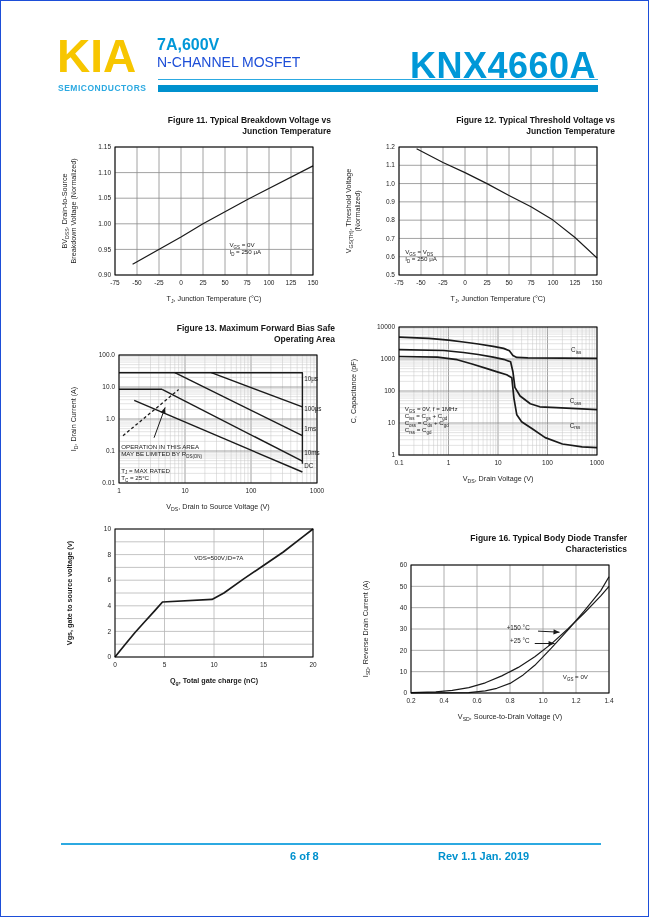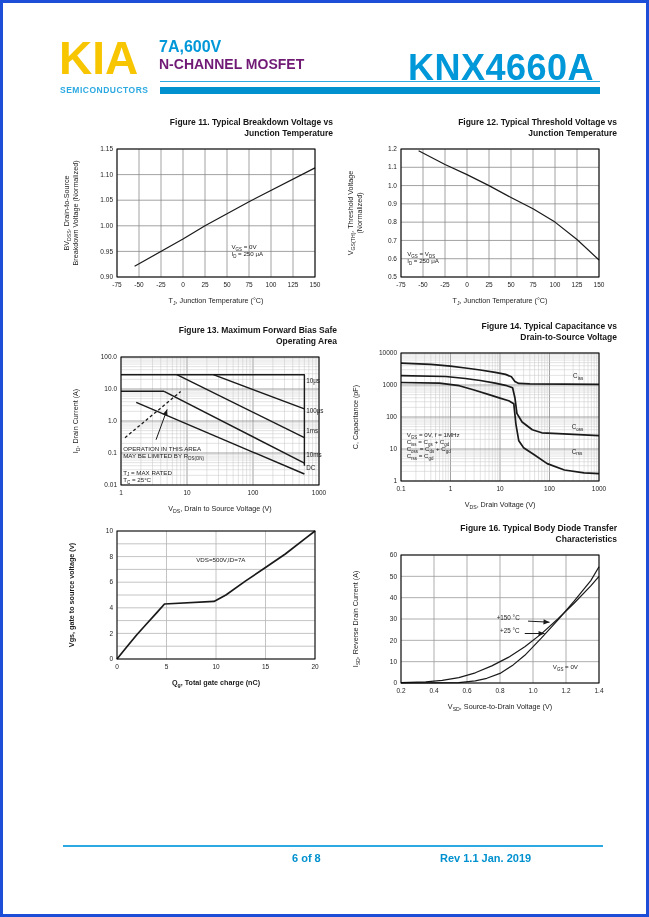"KIA" .page { border: 3px solid #1d4ed8 -> 1px solid #1d4ed8 }
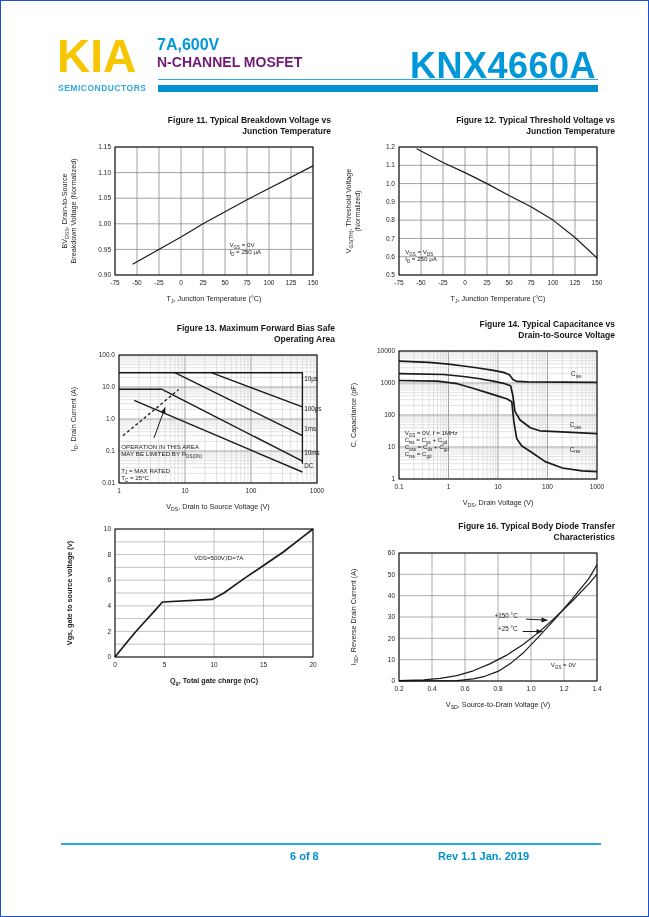"N-CHANNEL MOSFET" .sub2 { color: #701a75 -> #1d4ed8; font-weight: bold -> normal }
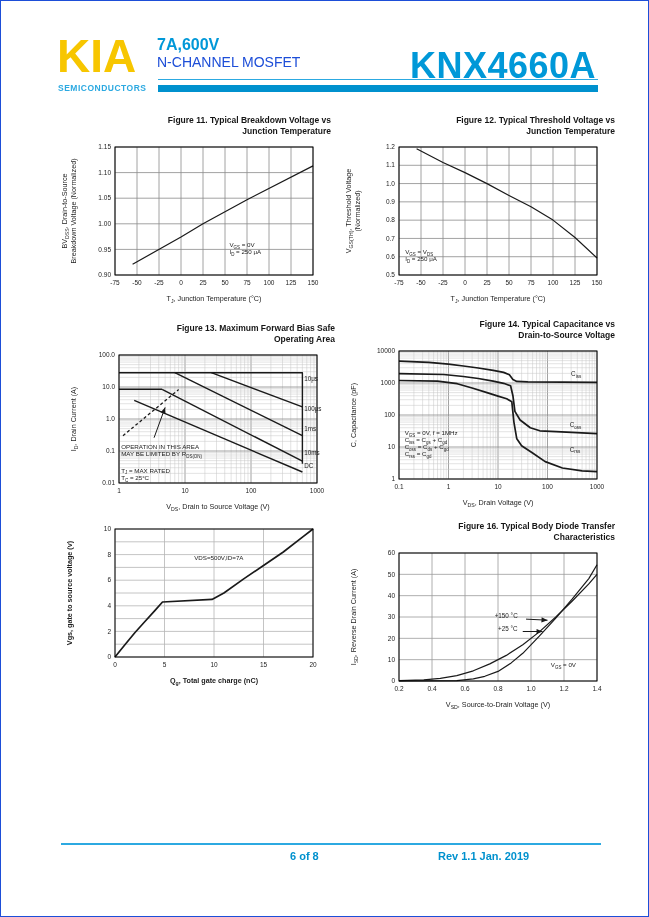"Figure 14. Typical Capacitance vs" figcaption.cap { html: <figcaption> <div>Figure 14. Typical Capacitance vs</div> <div>Drain-to-Source Voltage</div> </figcaption> -> none }
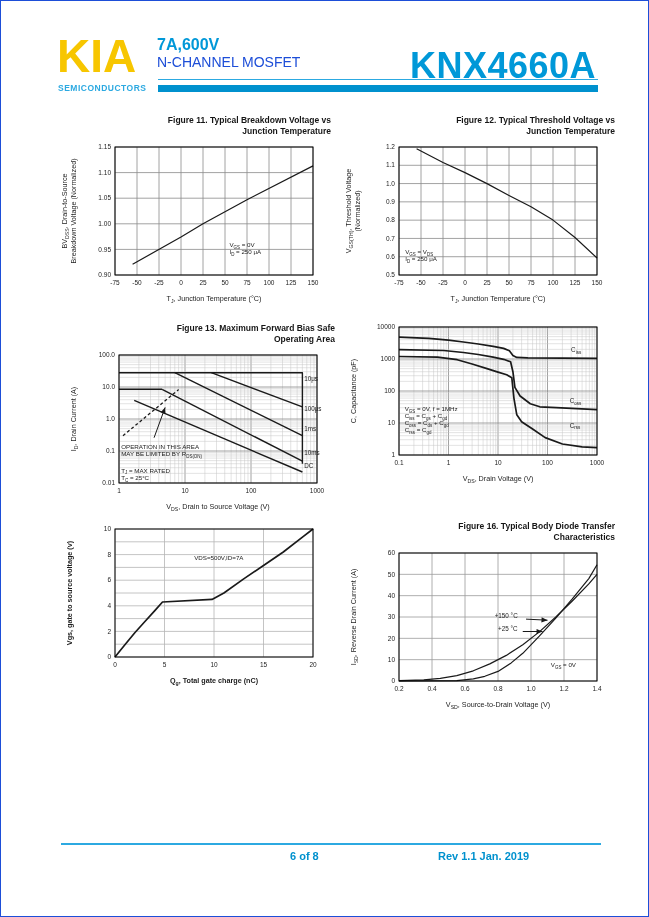"Figure 16. Typical Body Diode" figure.fig { margin: 0 -> 12px }
